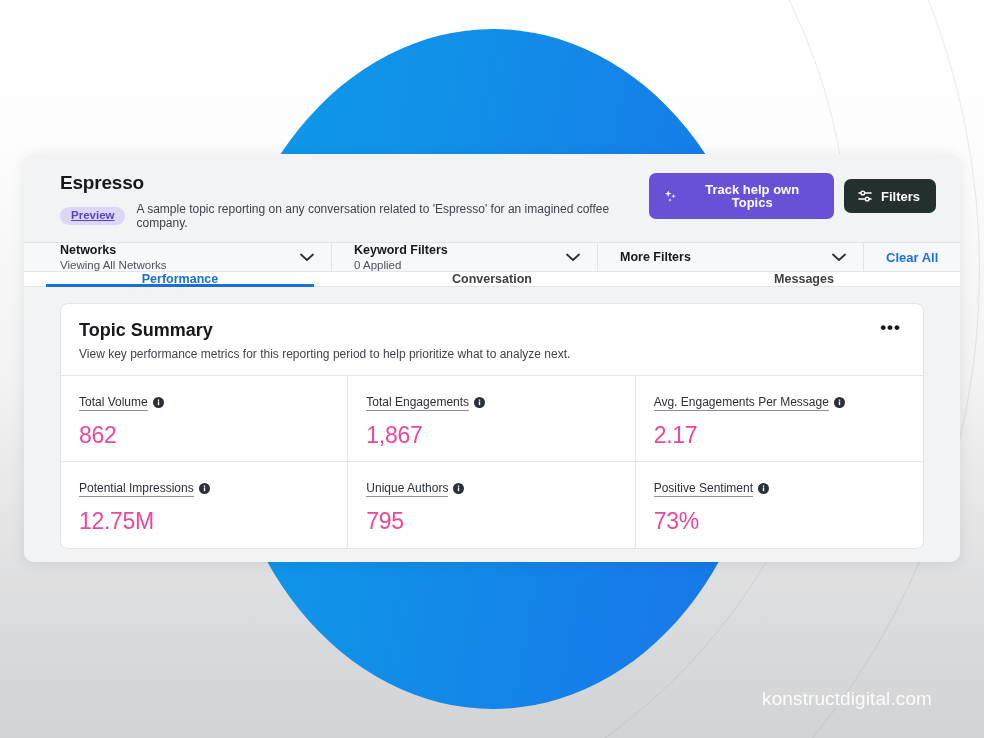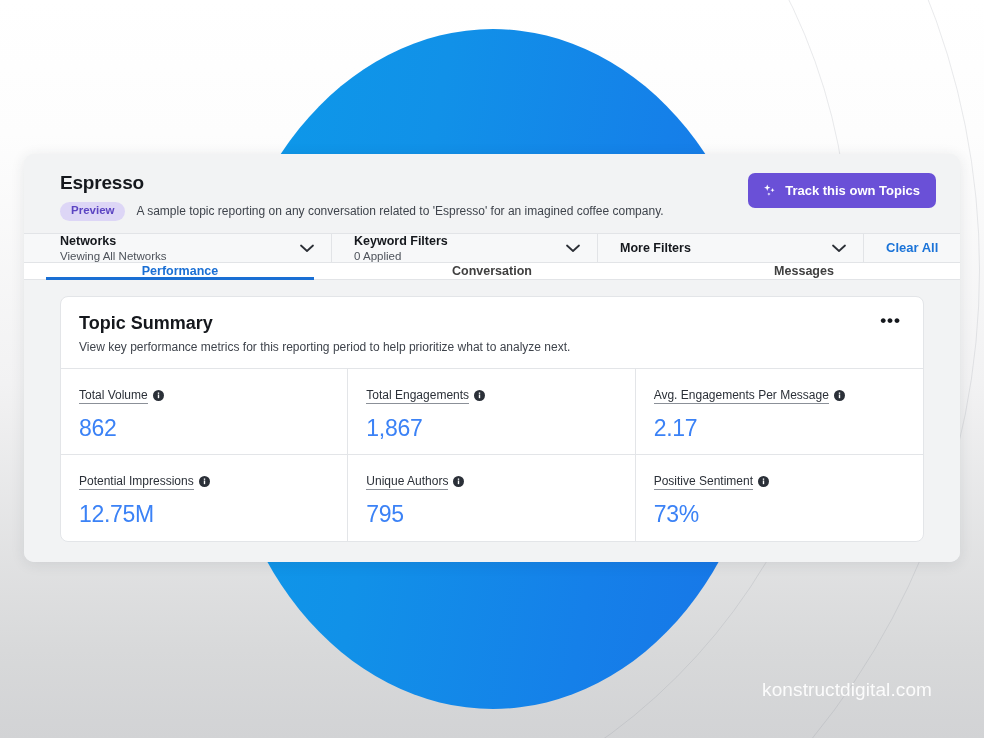"Track this own Topics" span { text: this -> help }
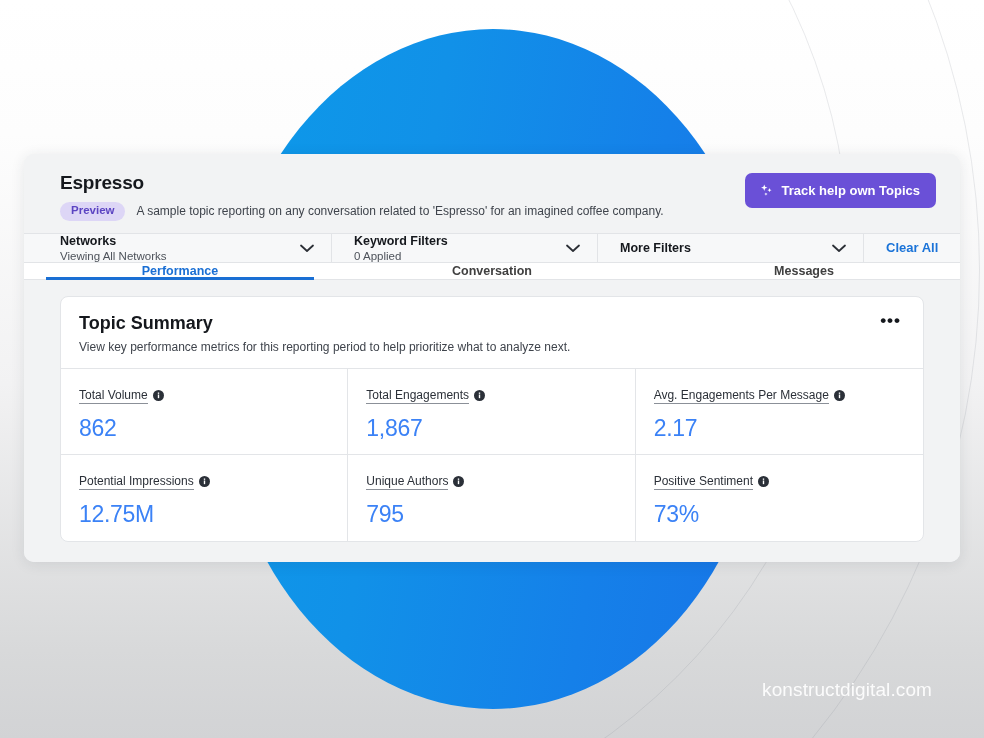"Filters" button.btn { html: none -> <button> <span> <svg> <line></line> <line></line> <circle></circle> <circle></circle> </svg> </span> <span>Filters</span> </button> }
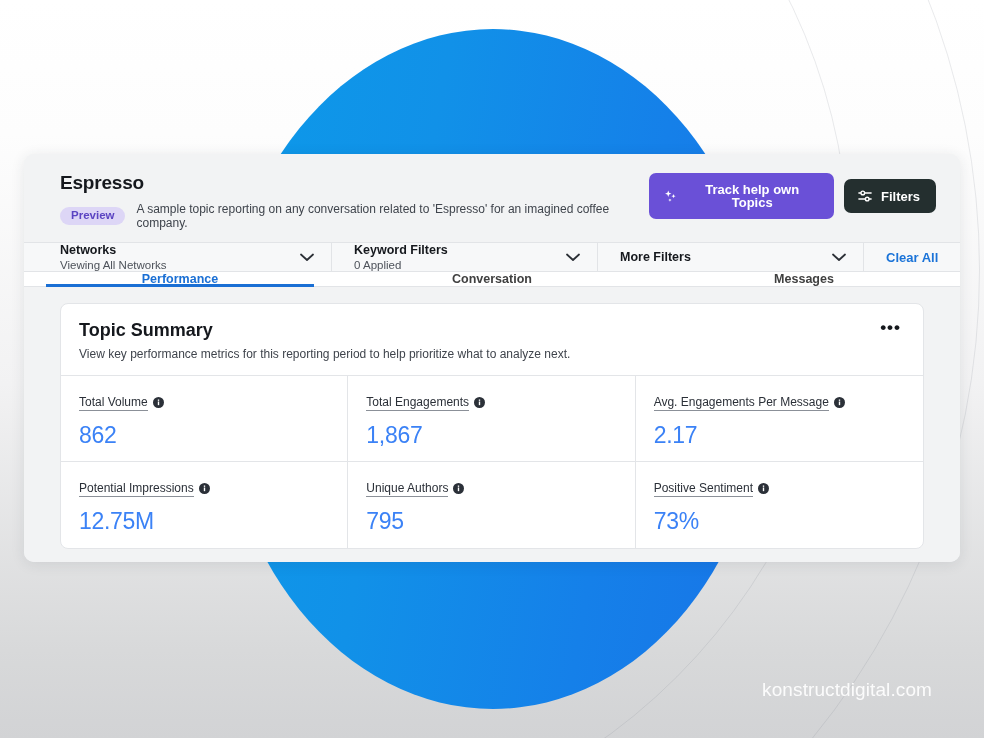"Preview" .preview-badge { text-decoration: none -> underline }
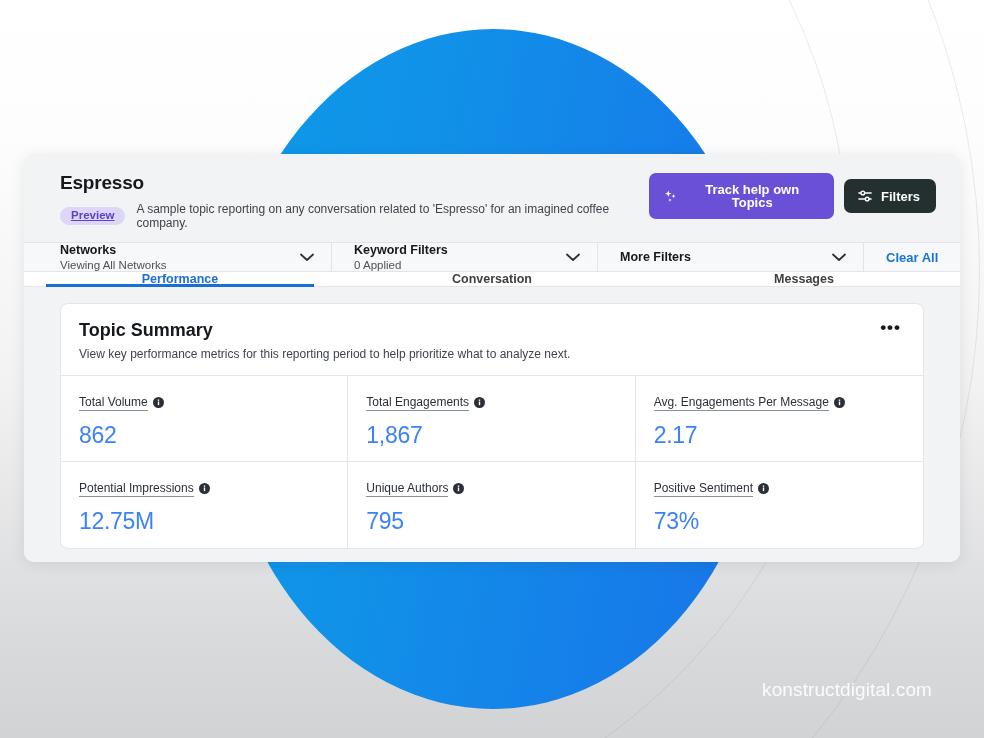"862" .metric-value { color: #3b82f6 -> #ec4899 }
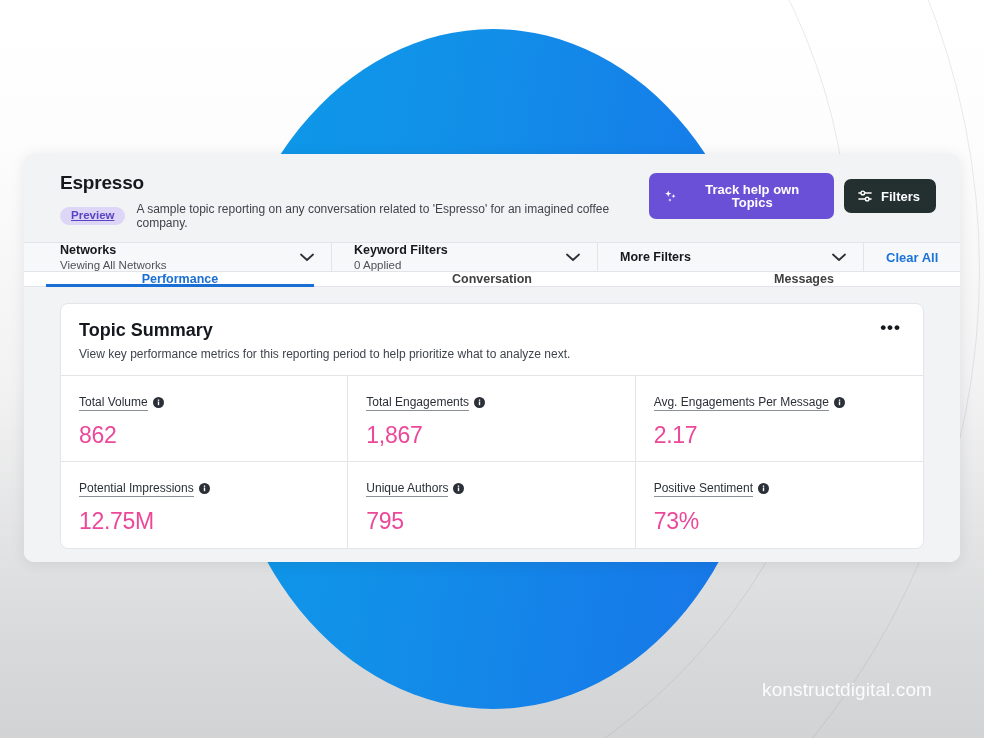"konstructdigital.com" .watermark { bottom: 37px -> 28px }
